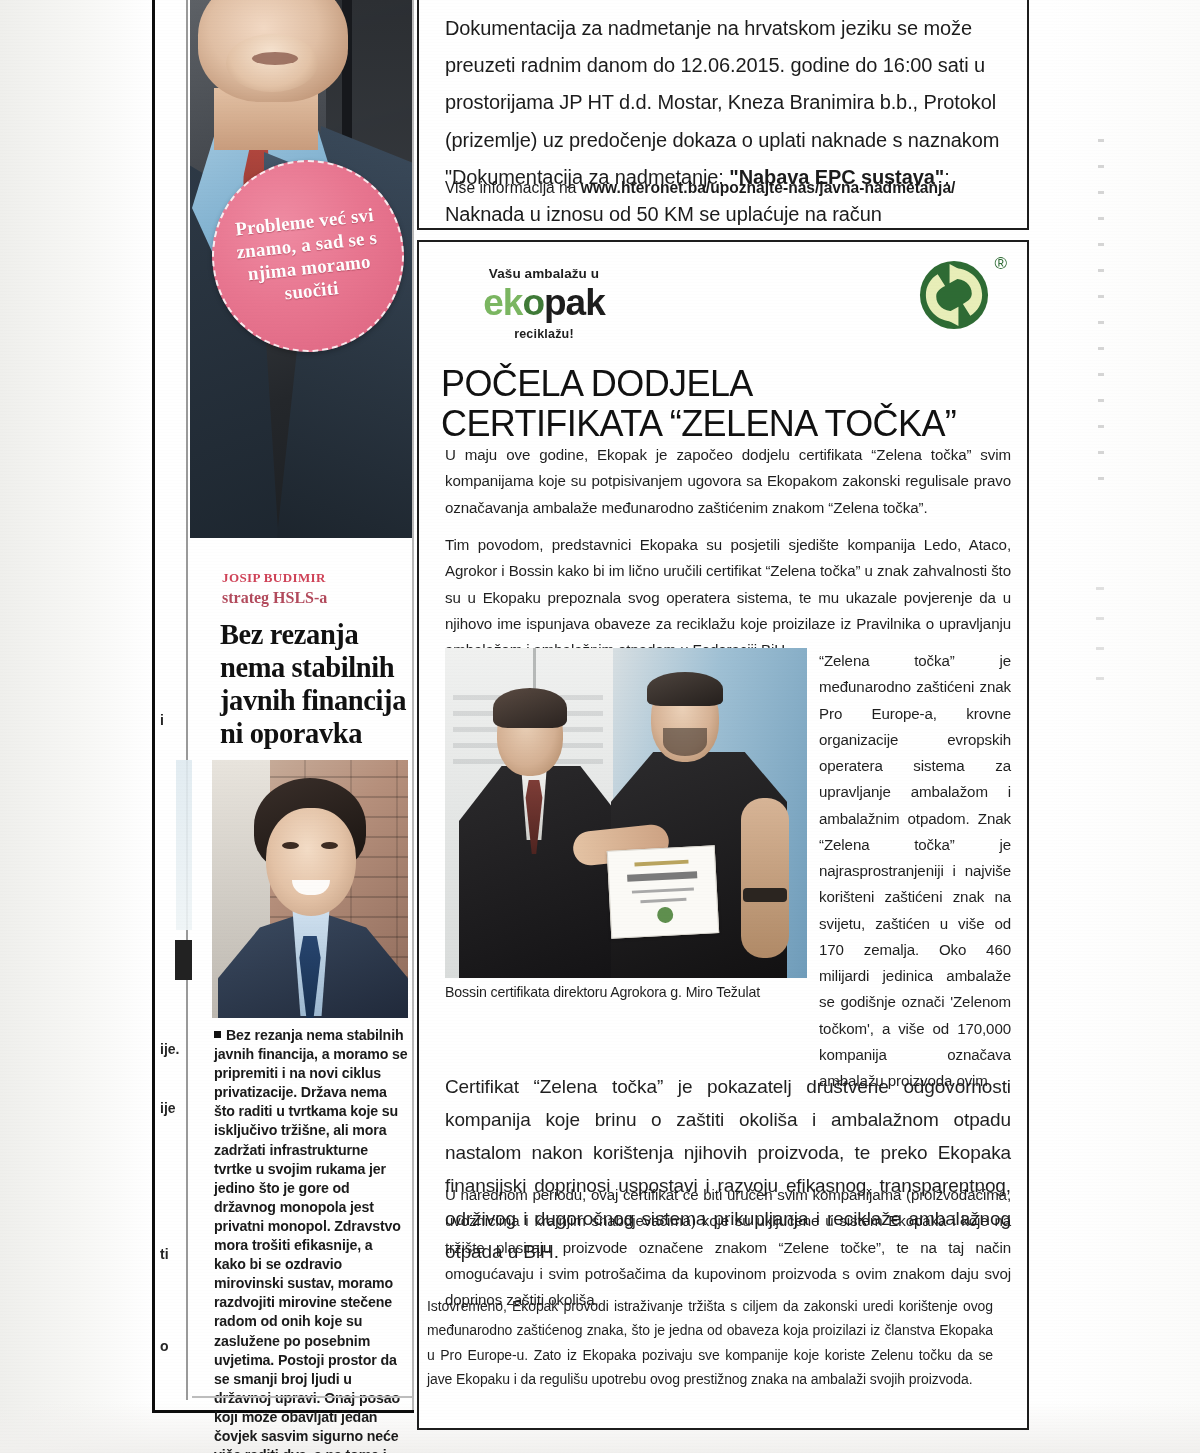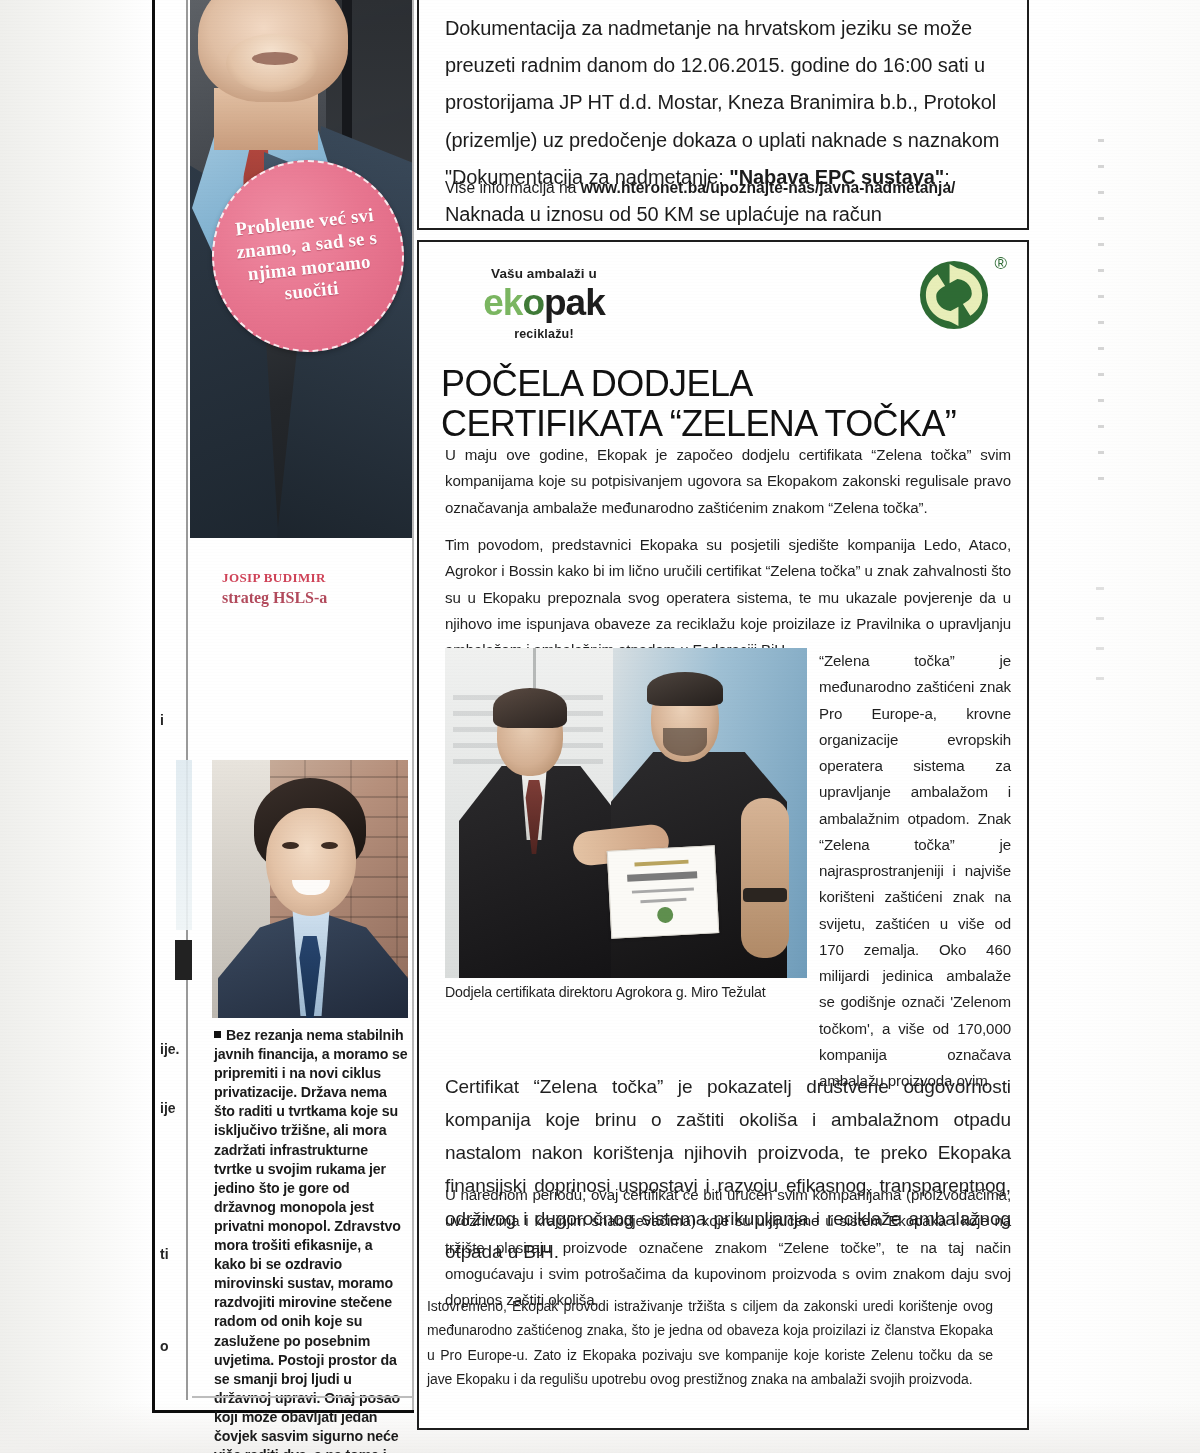"Vašu ambalaži u" div.ek-top { text: ambalaži -> ambalažu }
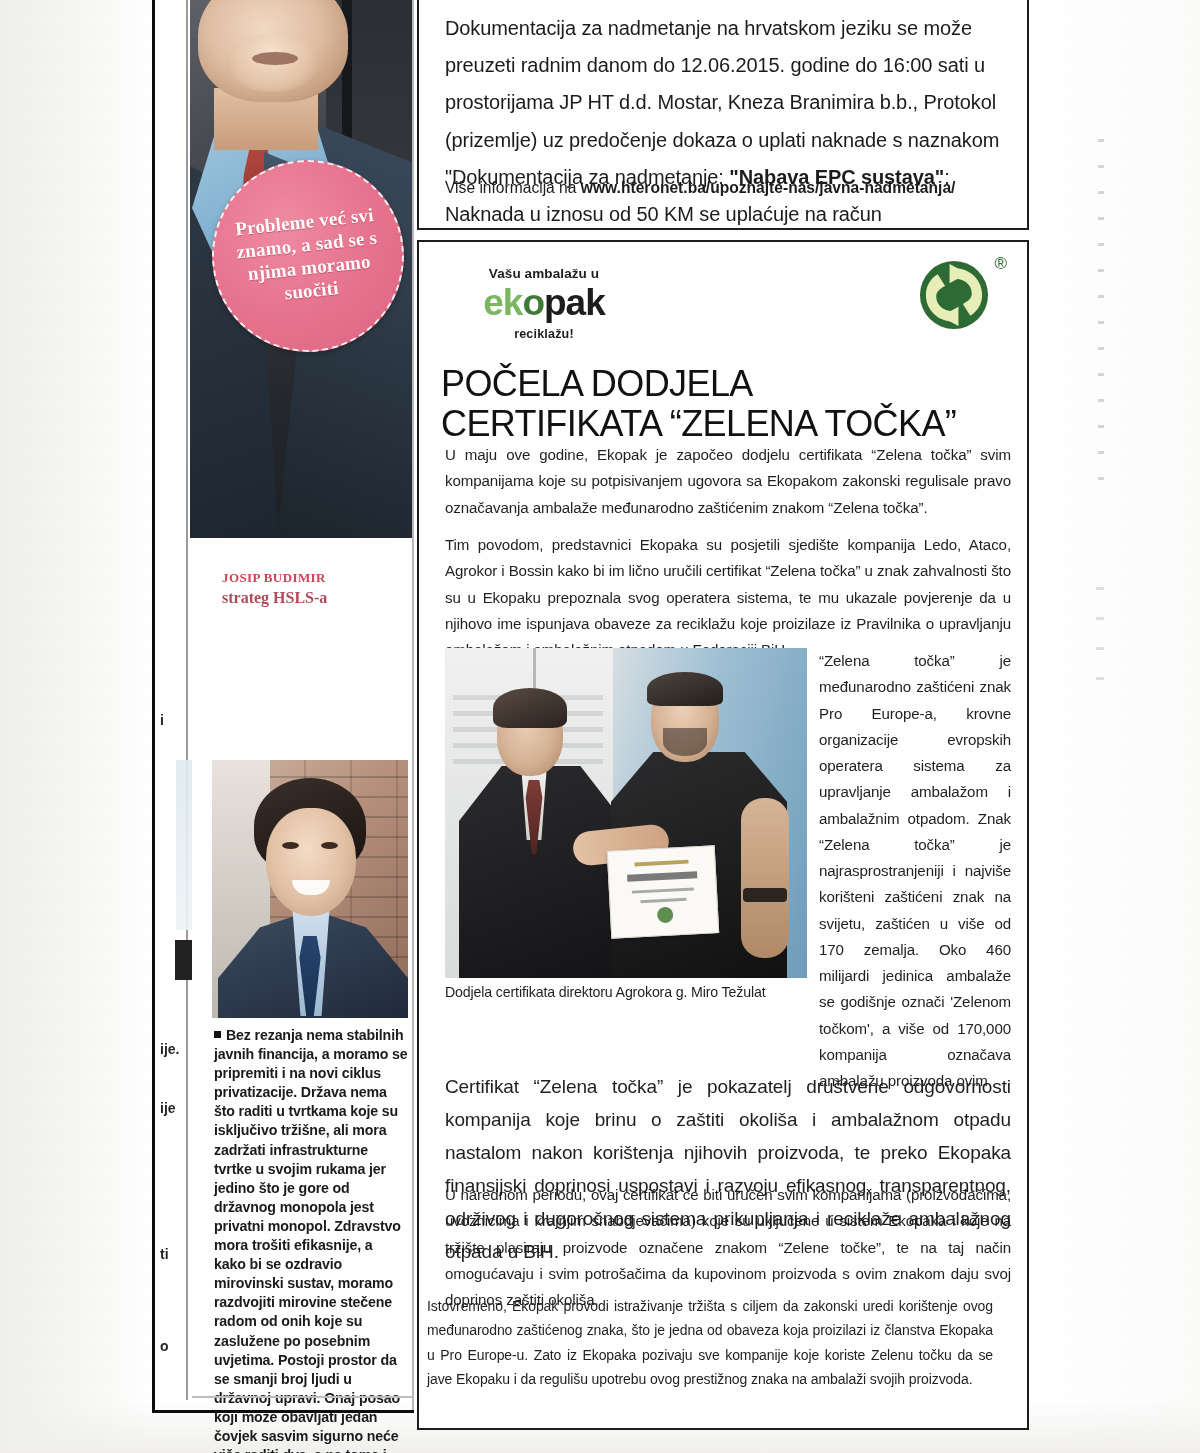"Bez rezanja nema stabilnih javnih financija" div.headline { html: none -> <div>Bez rezanja nema stabilnih javnih financija ni oporavka</div> }
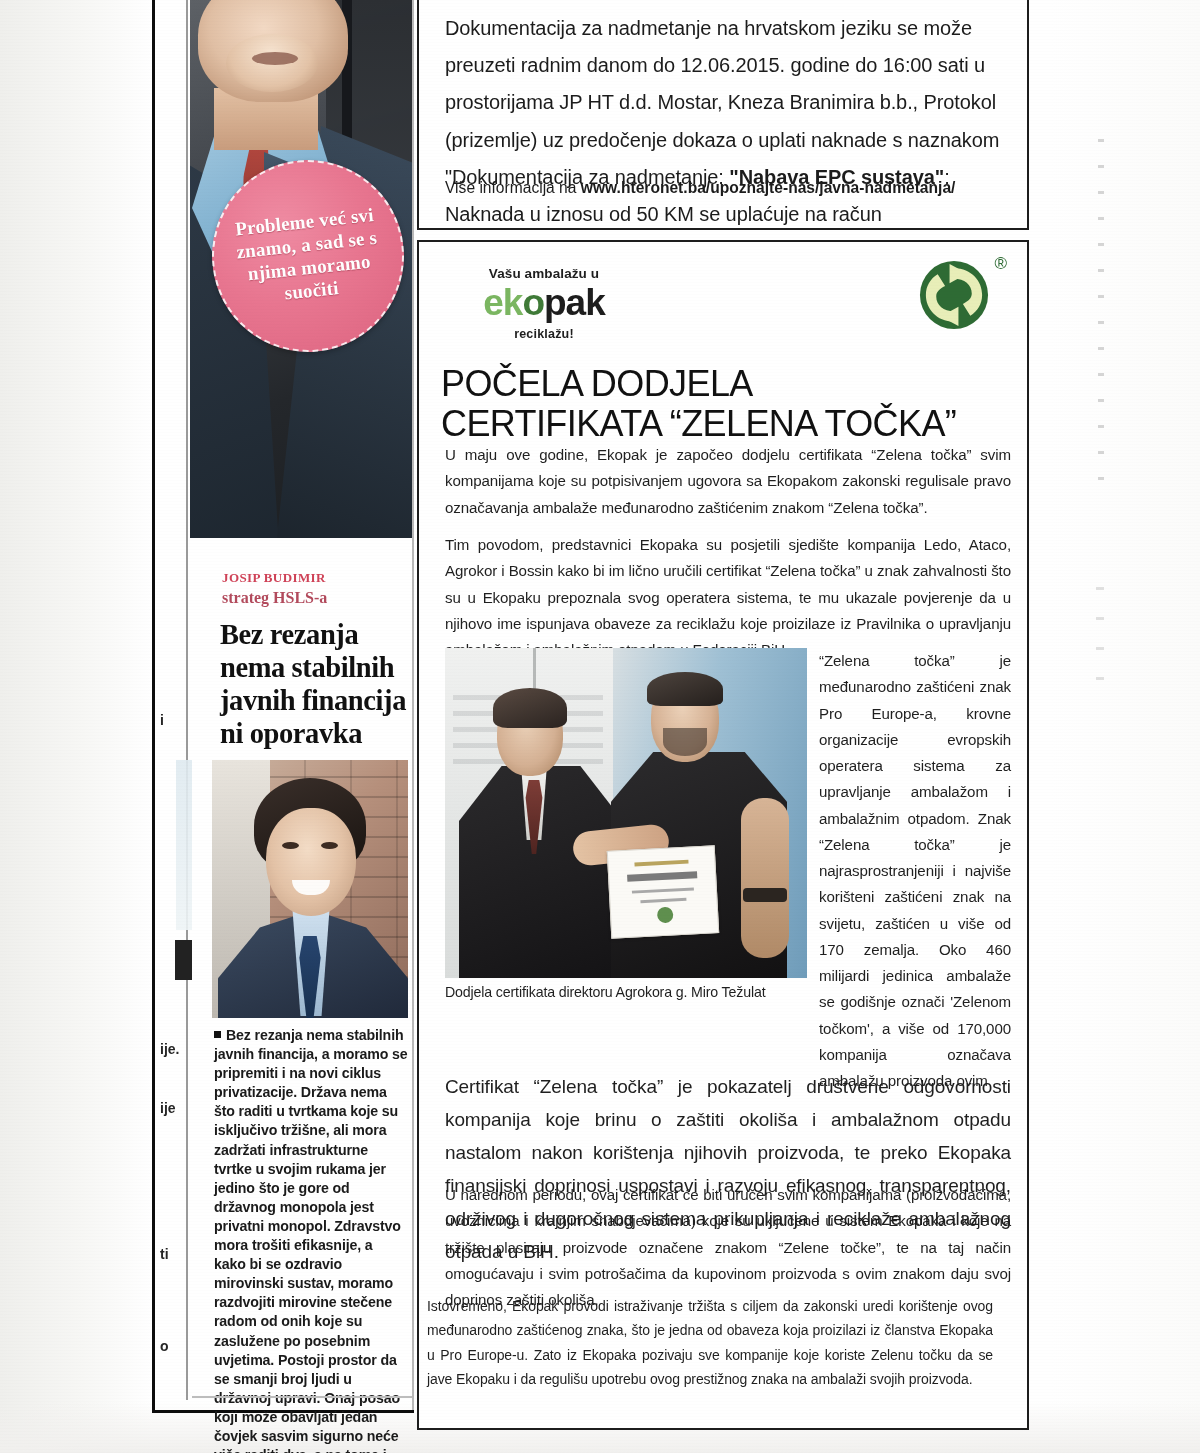"Dodjela certifikata direktoru Agrokora" div.photo2-cap { text: Dodjela -> Bossin }
